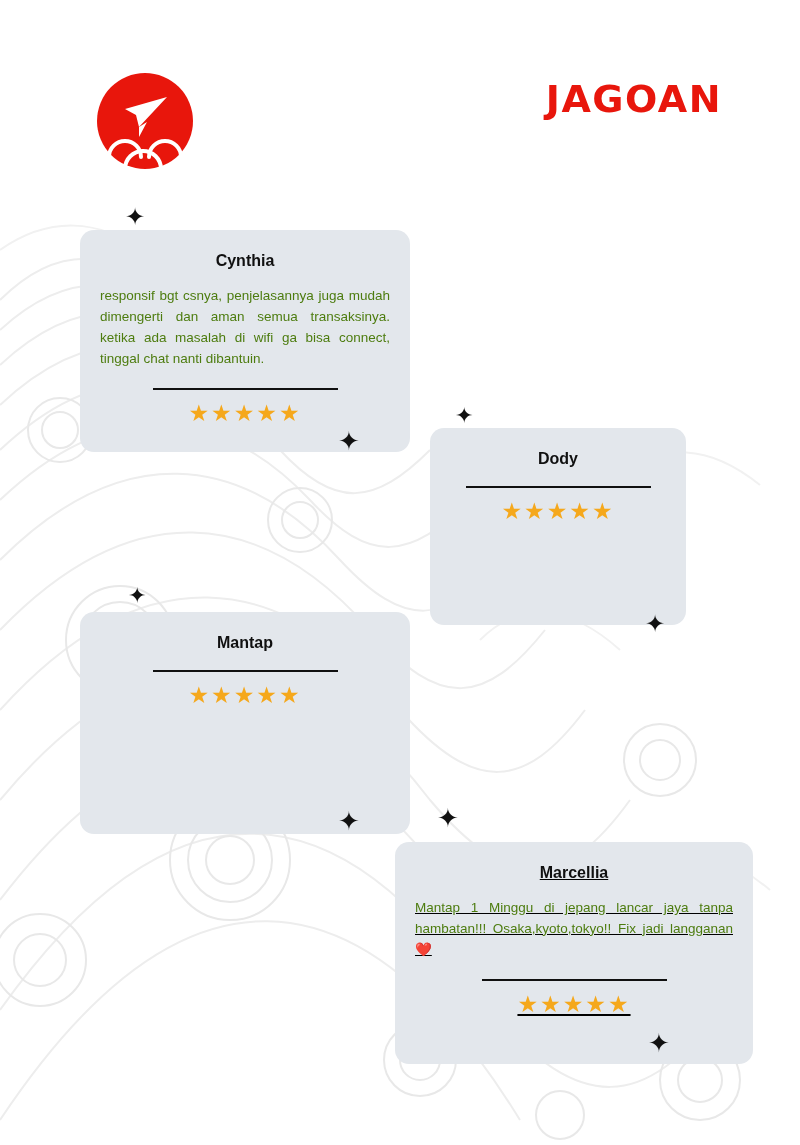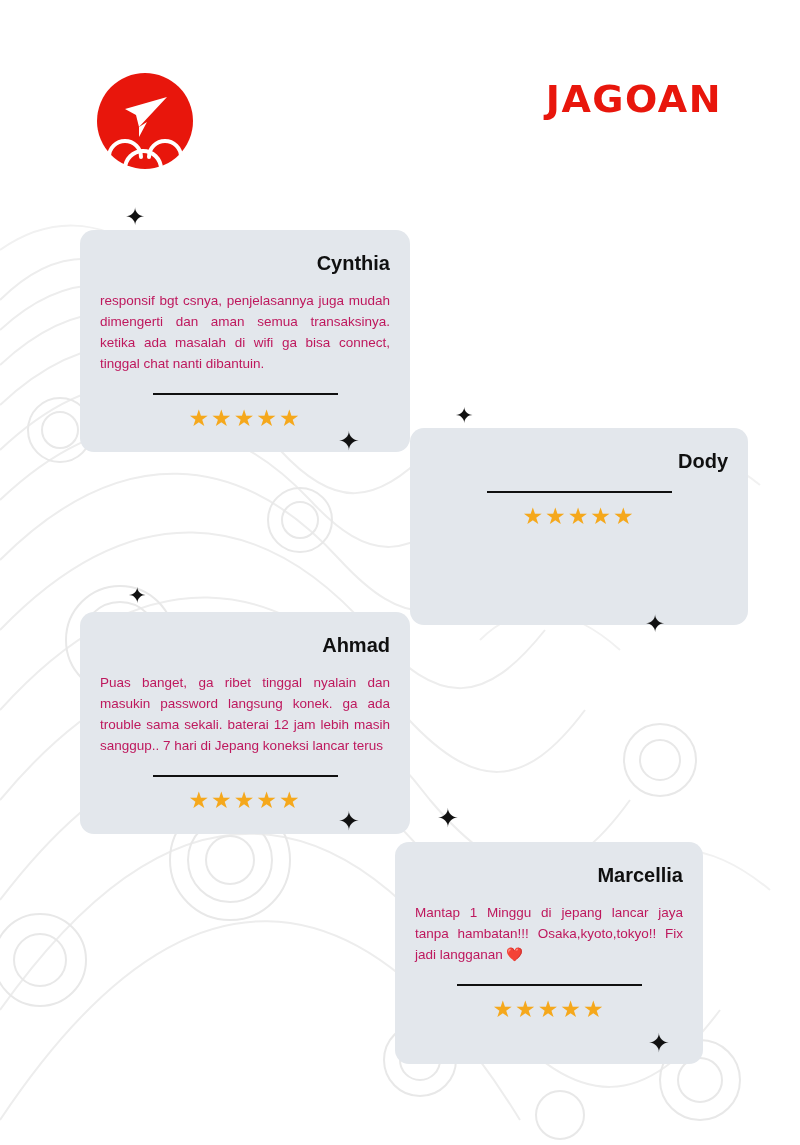"Cynthia" .card-name { font-size: 20px -> 16px; text-align: right -> center }
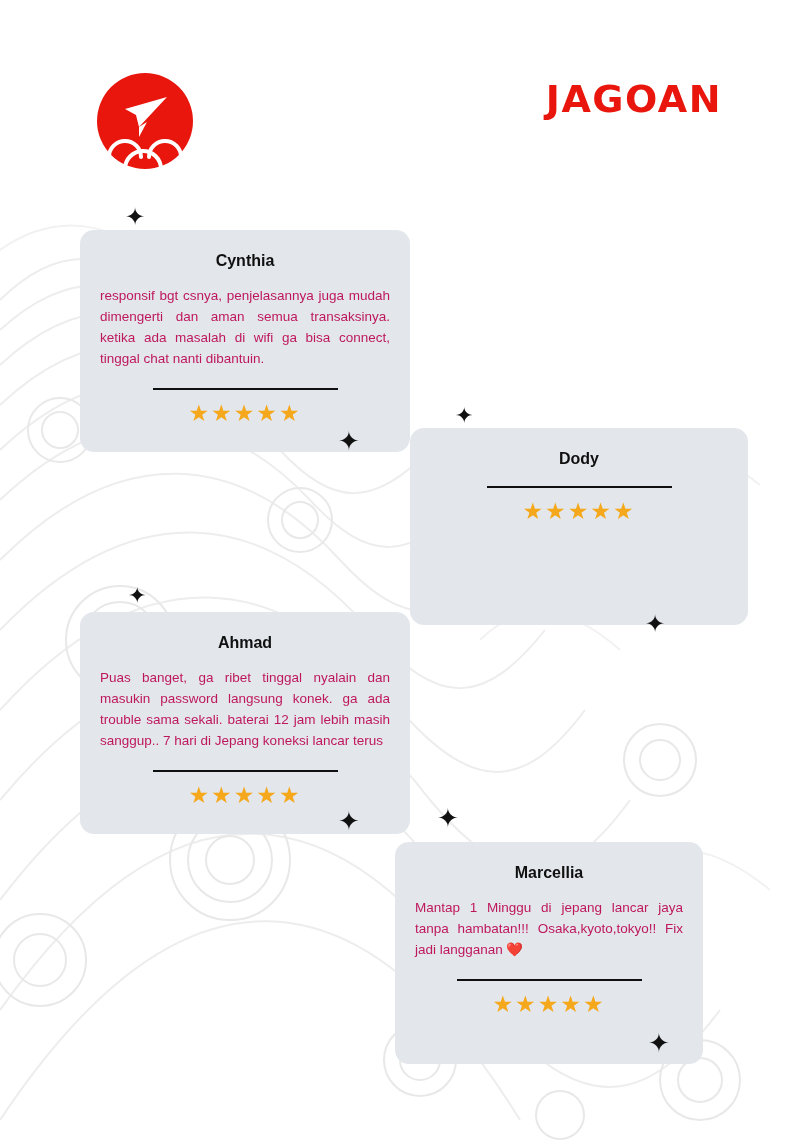"responsif bgt csnya, penjelasannya juga" .card-text { color: #be185d -> #4d7c0f }
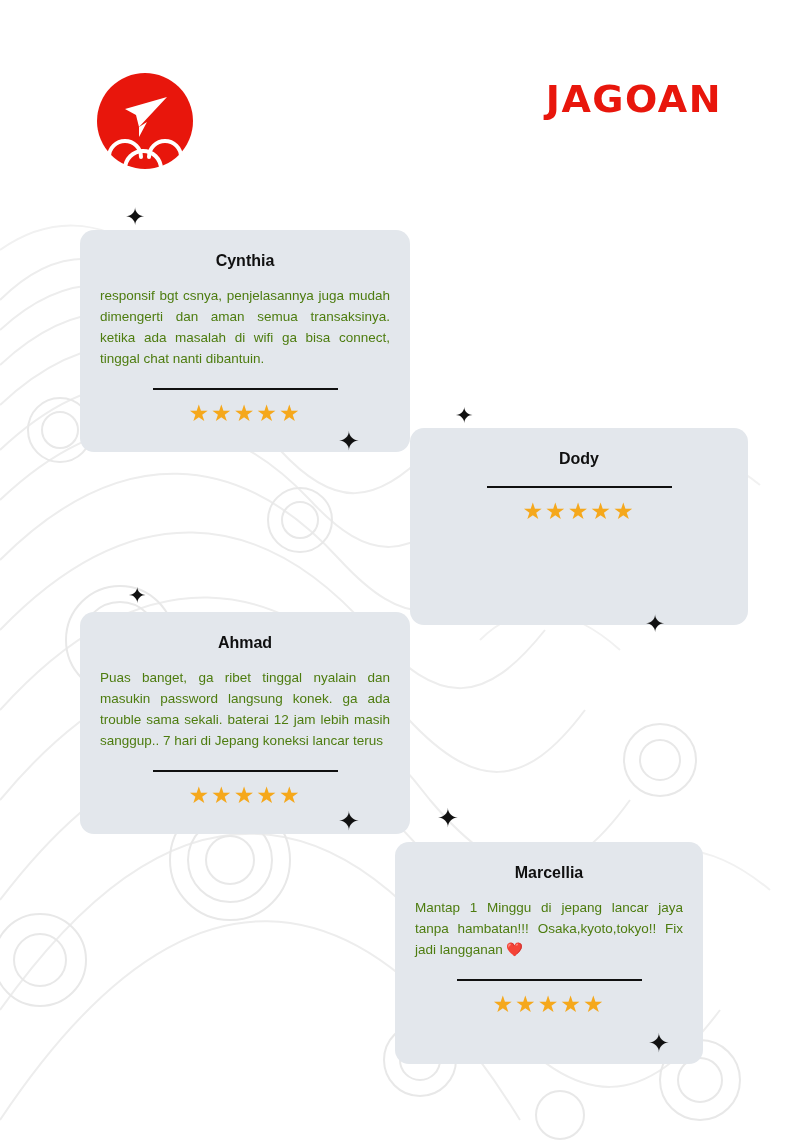"Dody" #card-dody { left: 410px -> 430px; width: 338px -> 256px }
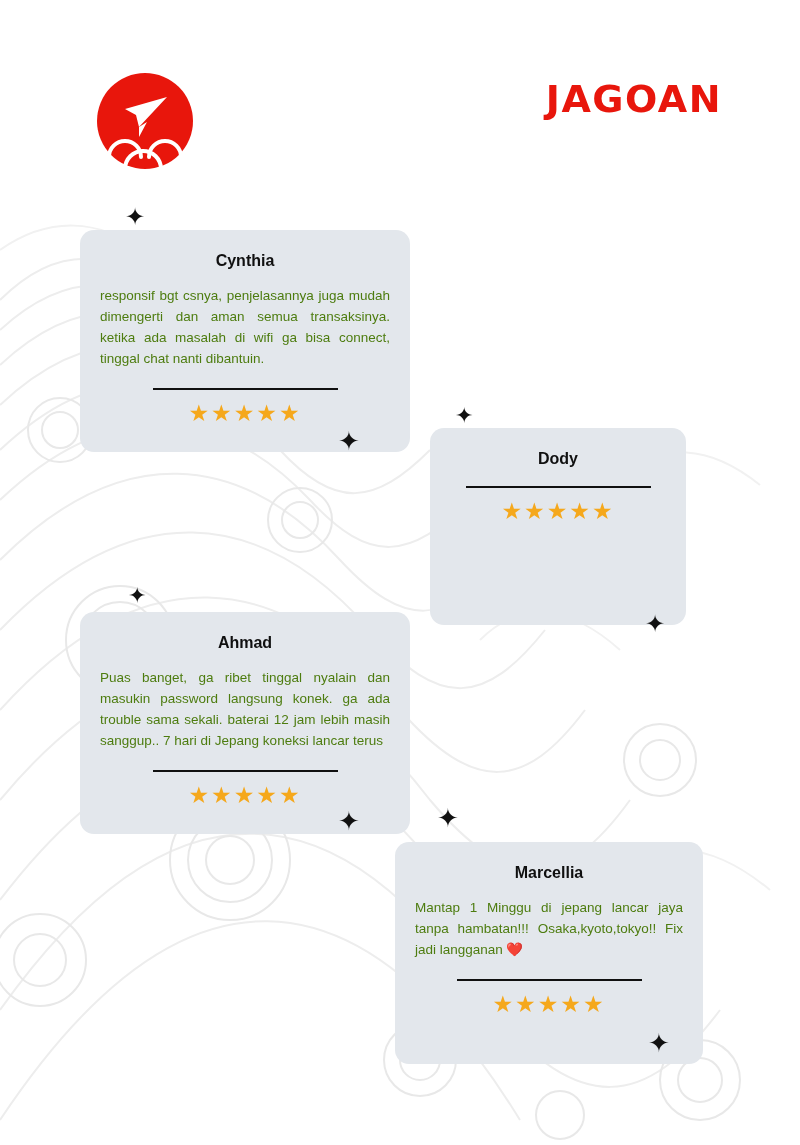"Ahmad" div.card-name { text: Ahmad -> Mantap }
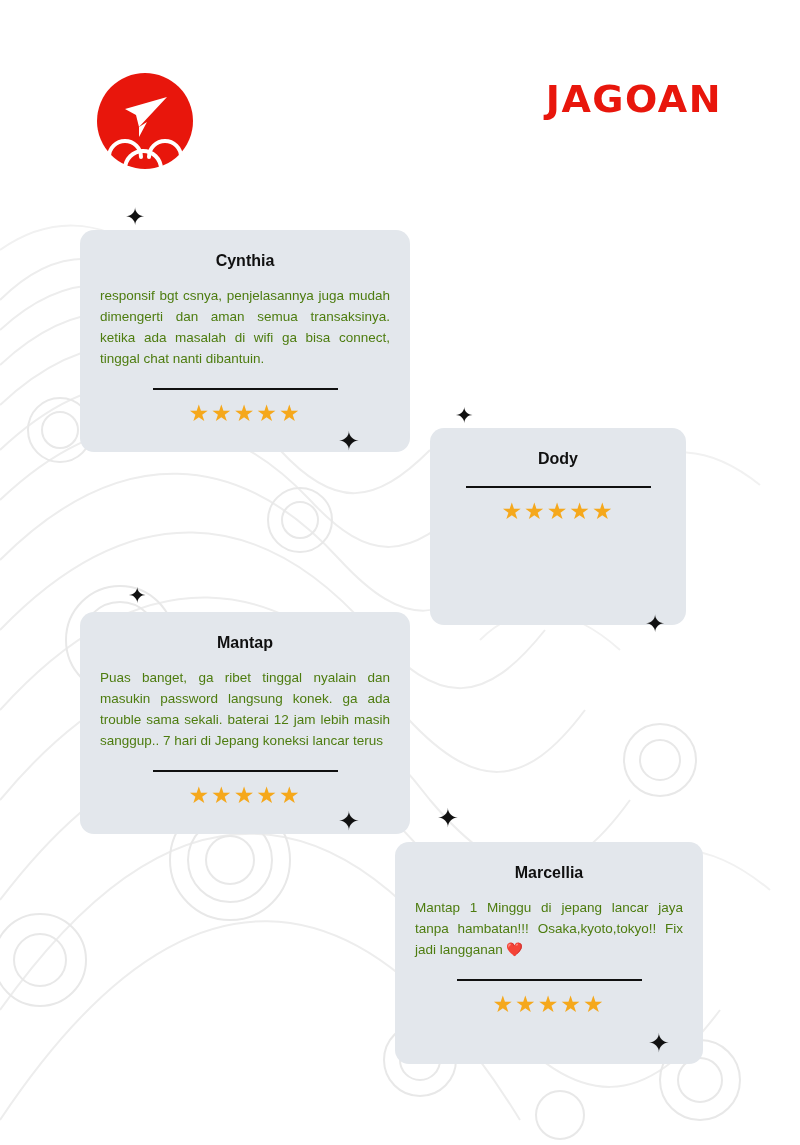"Puas banget, ga ribet tinggal" div.card-text { html: <div>Puas banget, ga ribet tinggal nyalain dan masukin password langsung konek. ga ada trouble sama sekali. baterai 12 jam lebih masih sanggup.. 7 hari di Jepang koneksi lancar terus</div> -> none }
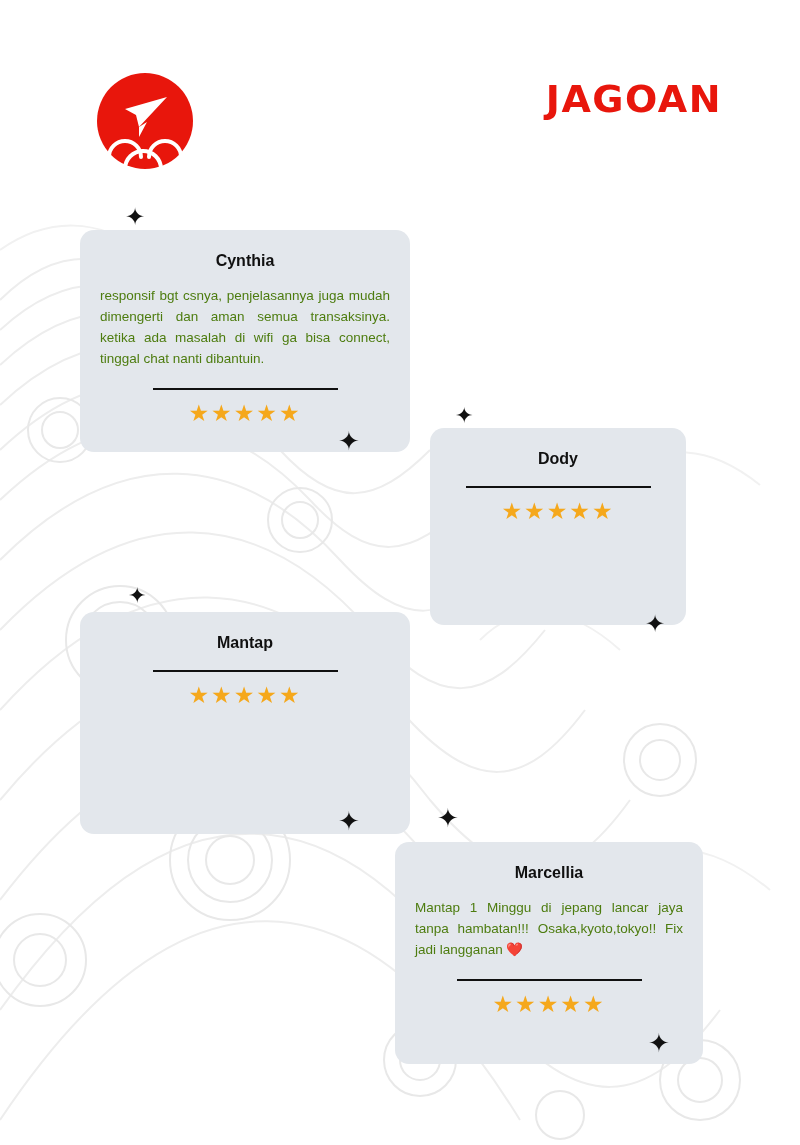"Marcellia" #card-marcellia { text-decoration: none -> underline; width: 308px -> 358px }
